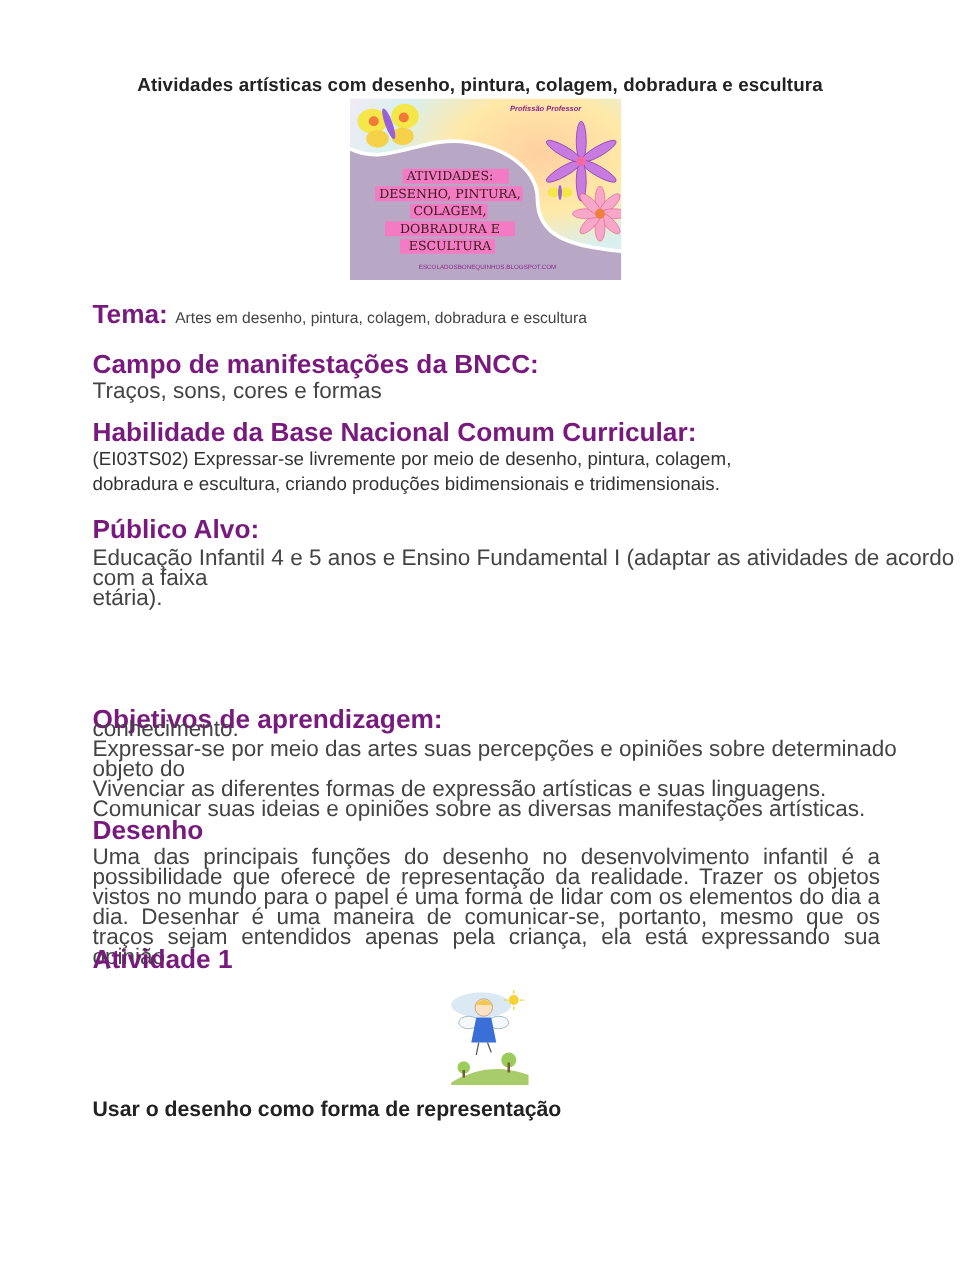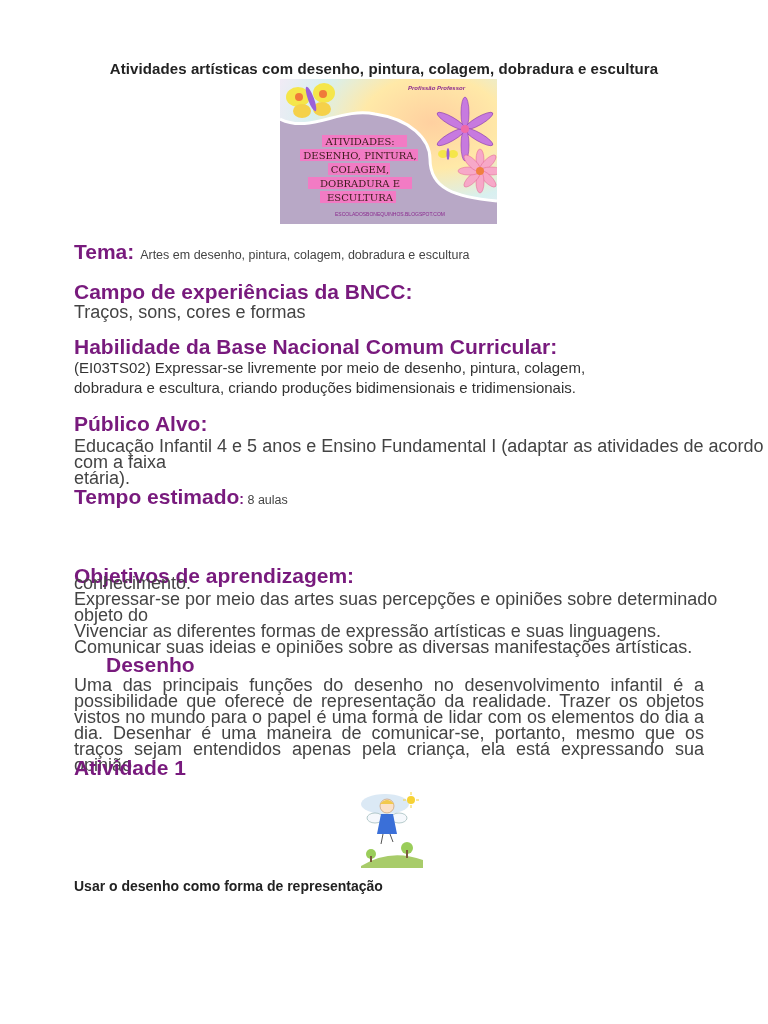"Campo de experiências da BNCC:" div.h { text: experiências -> manifestações }
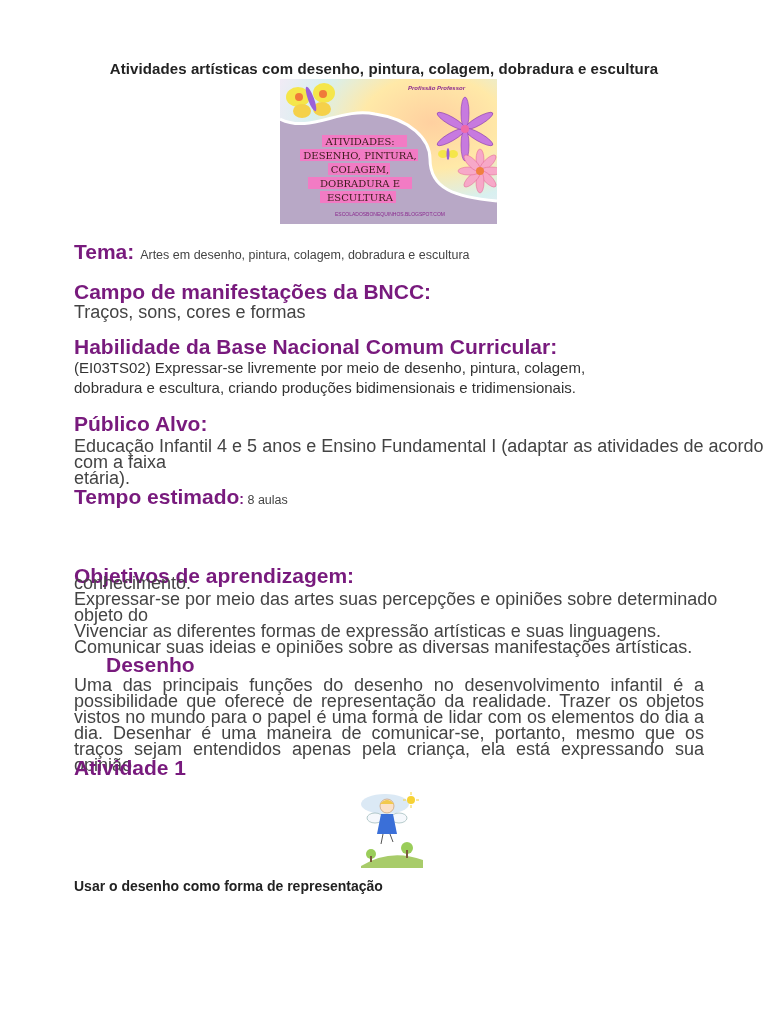"Tempo estimado: 8 aulas" div.h { html: <div> <span>Tempo estimado</span><span>:</span><span> 8 aulas</span> </div> -> none }
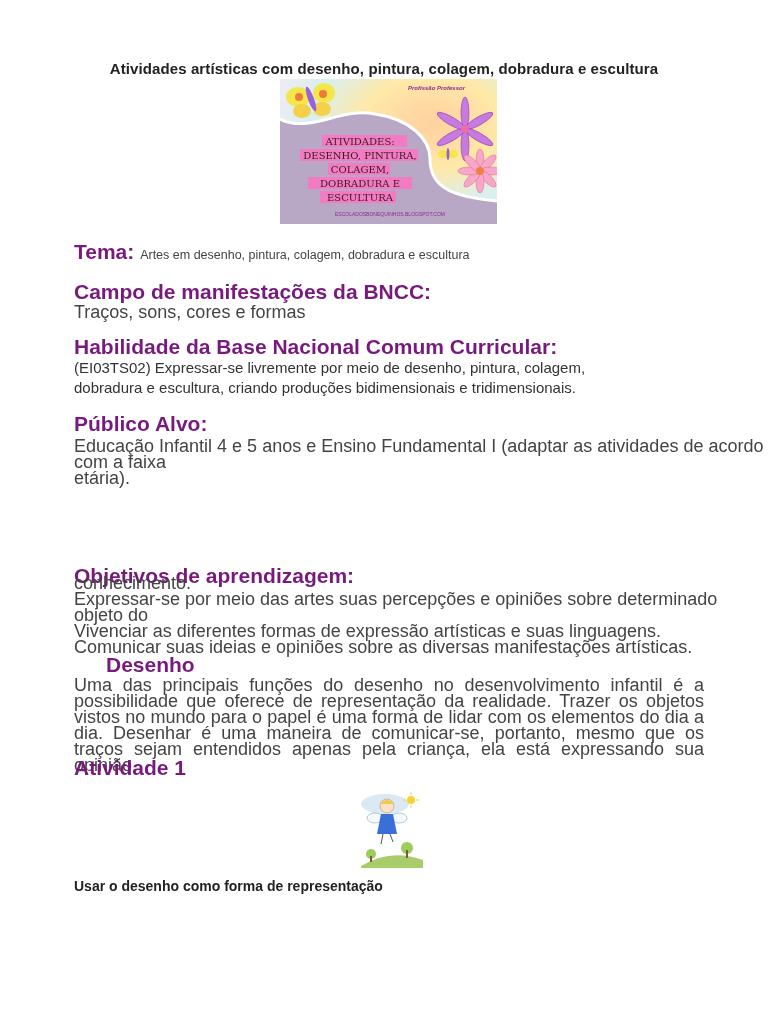"Desenho" div.h { margin-left: 32px -> none }
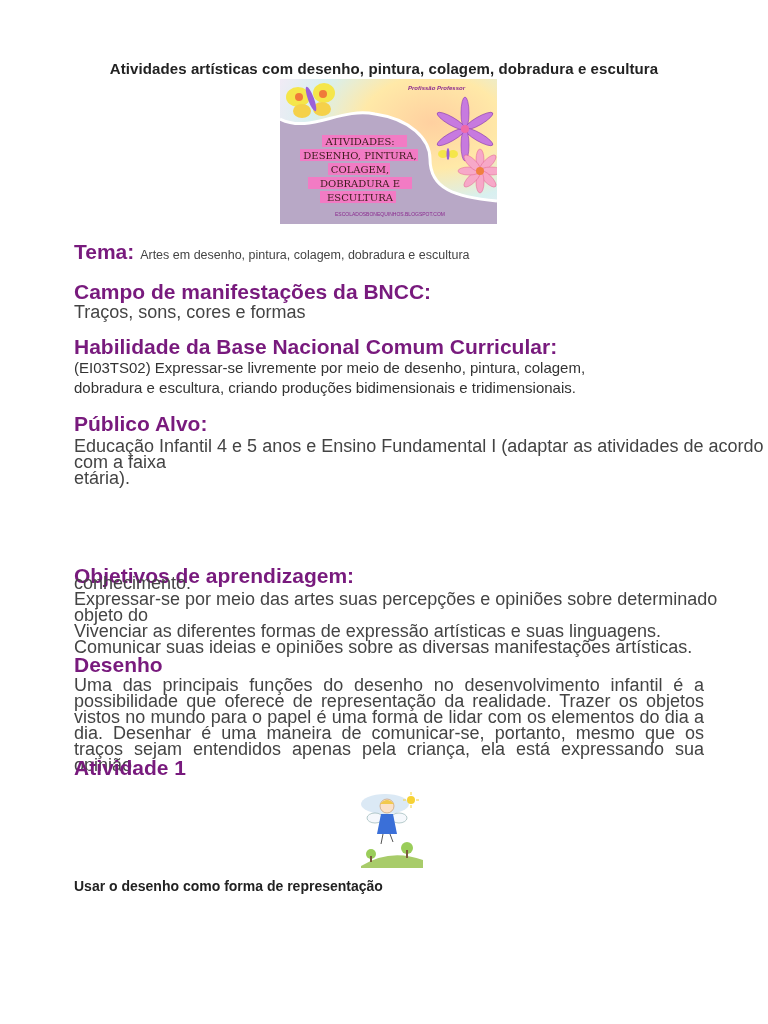"Usar o desenho como forma" .sub-bold { font-size: 14px -> 17px }
